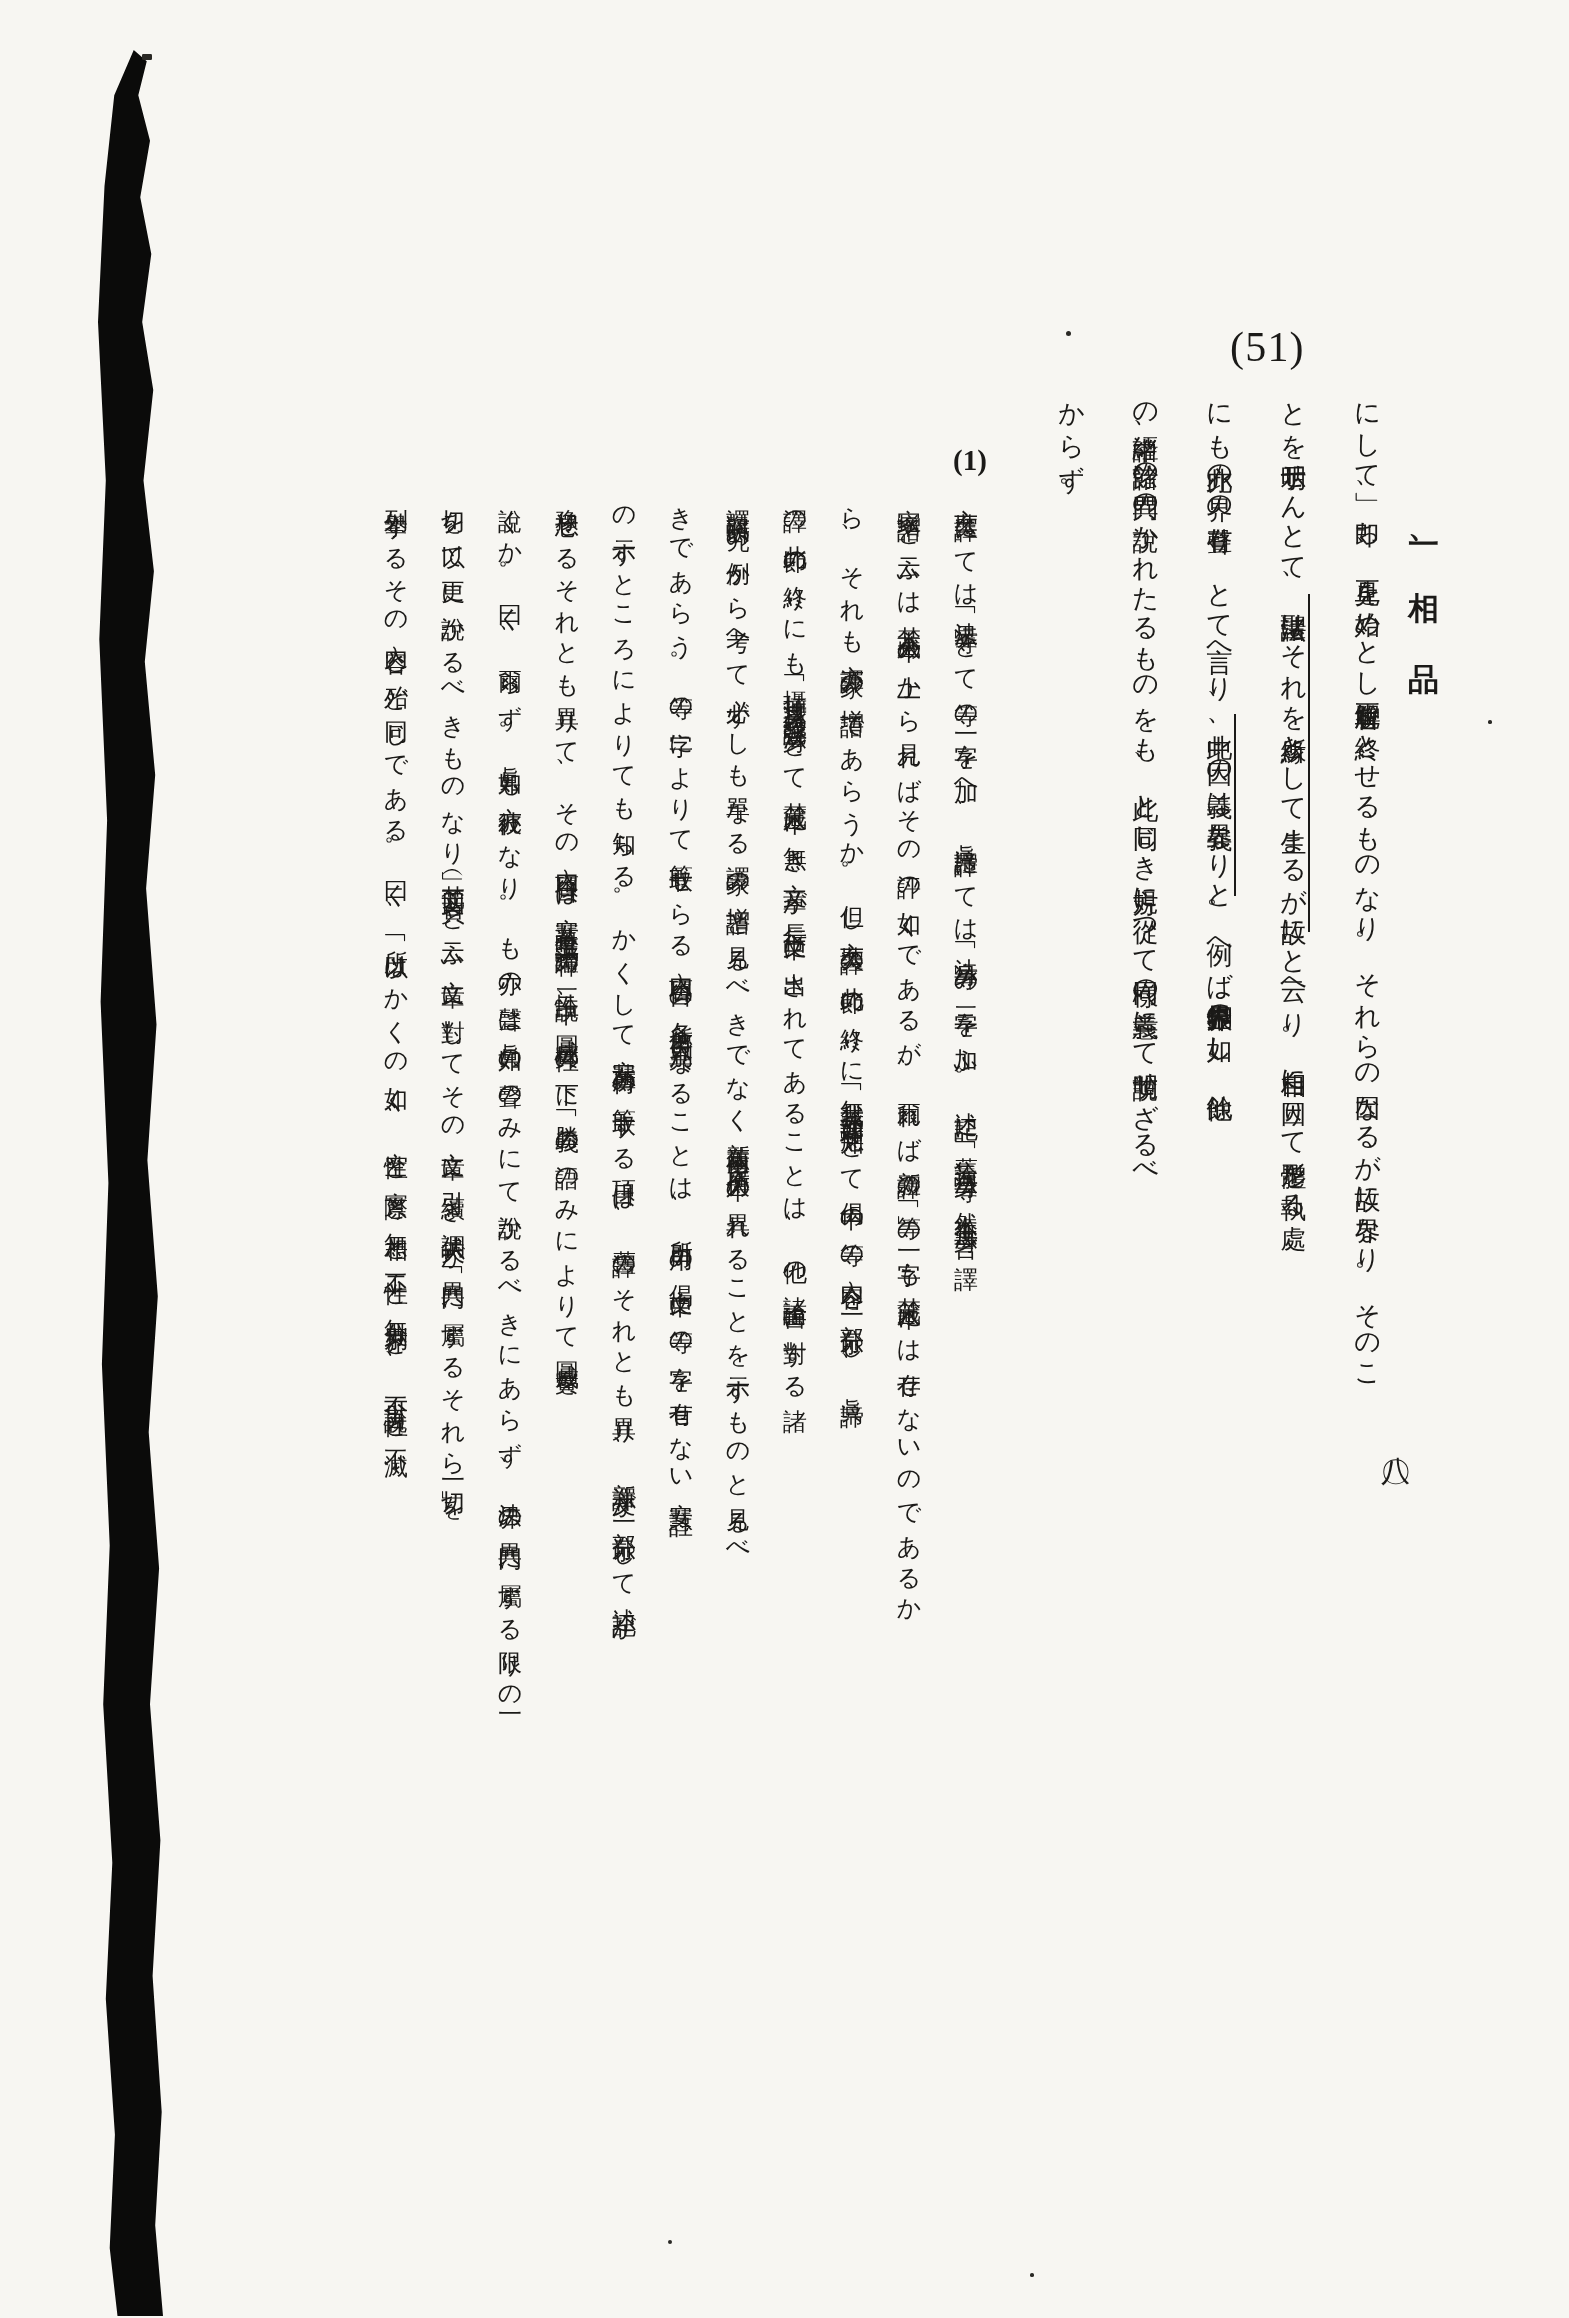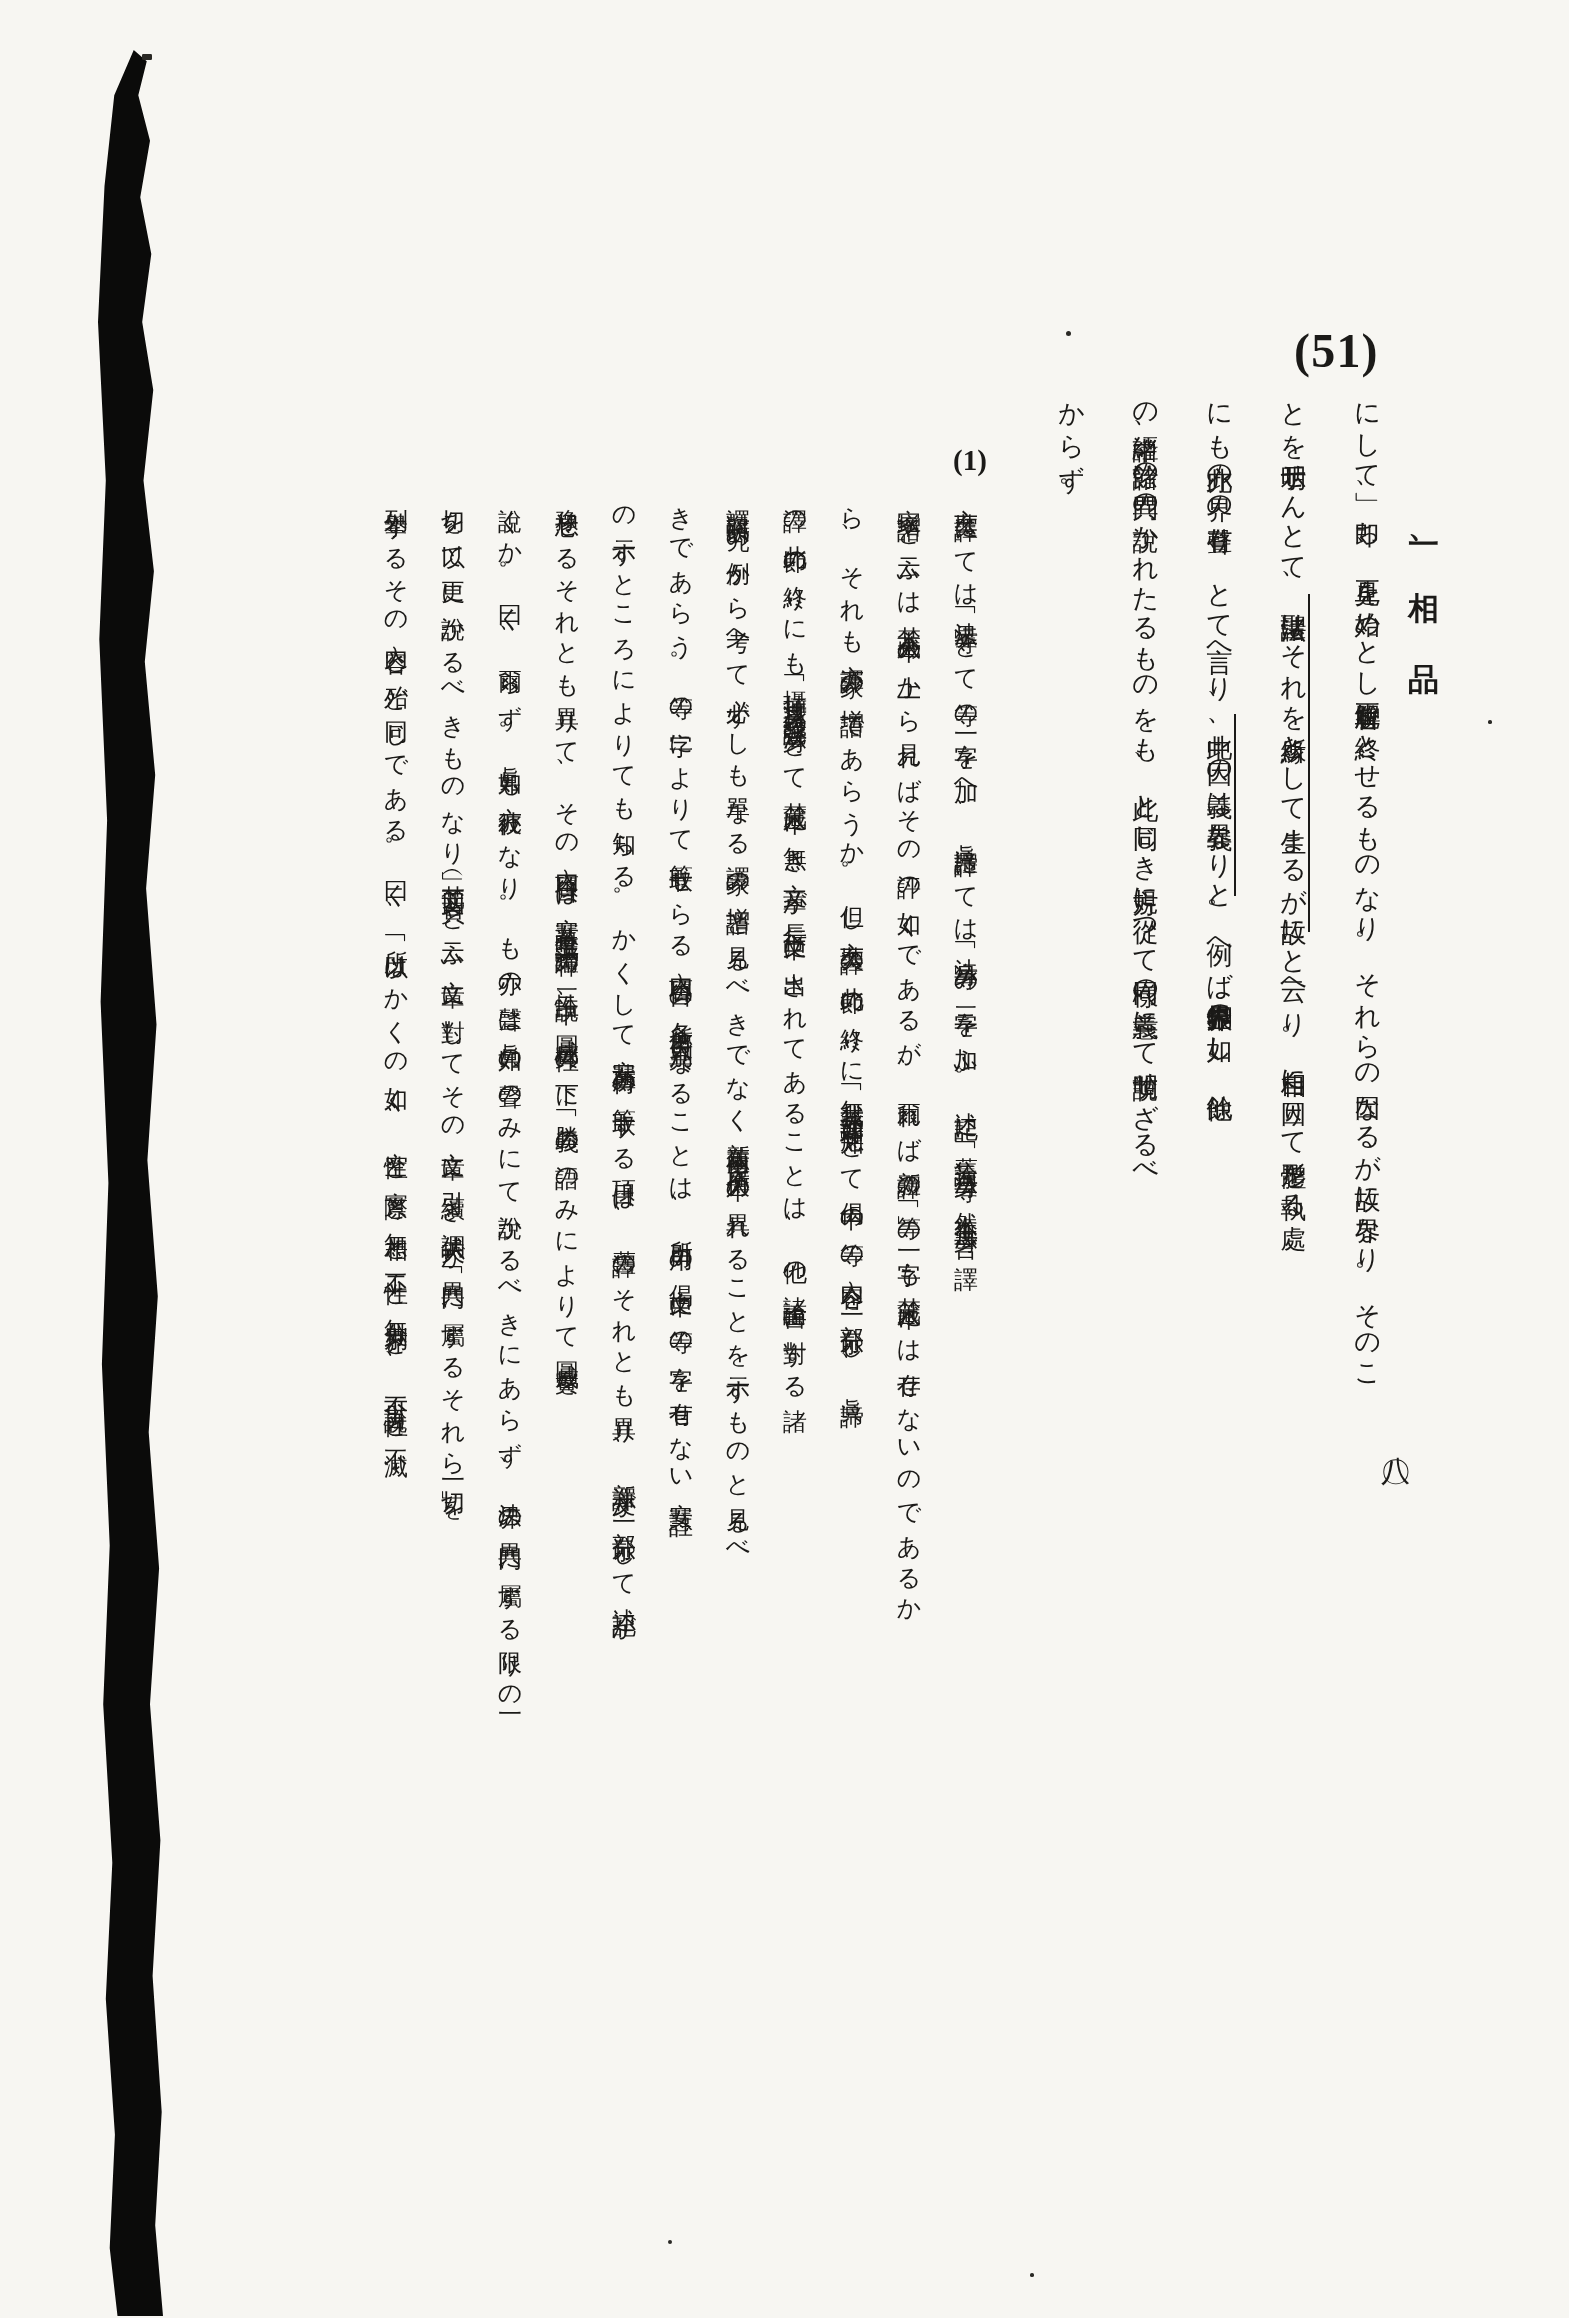"(51)" .corner-number { font-size: 48px -> 42px; font-weight: bold -> normal; left: 1294px -> 1230px }
